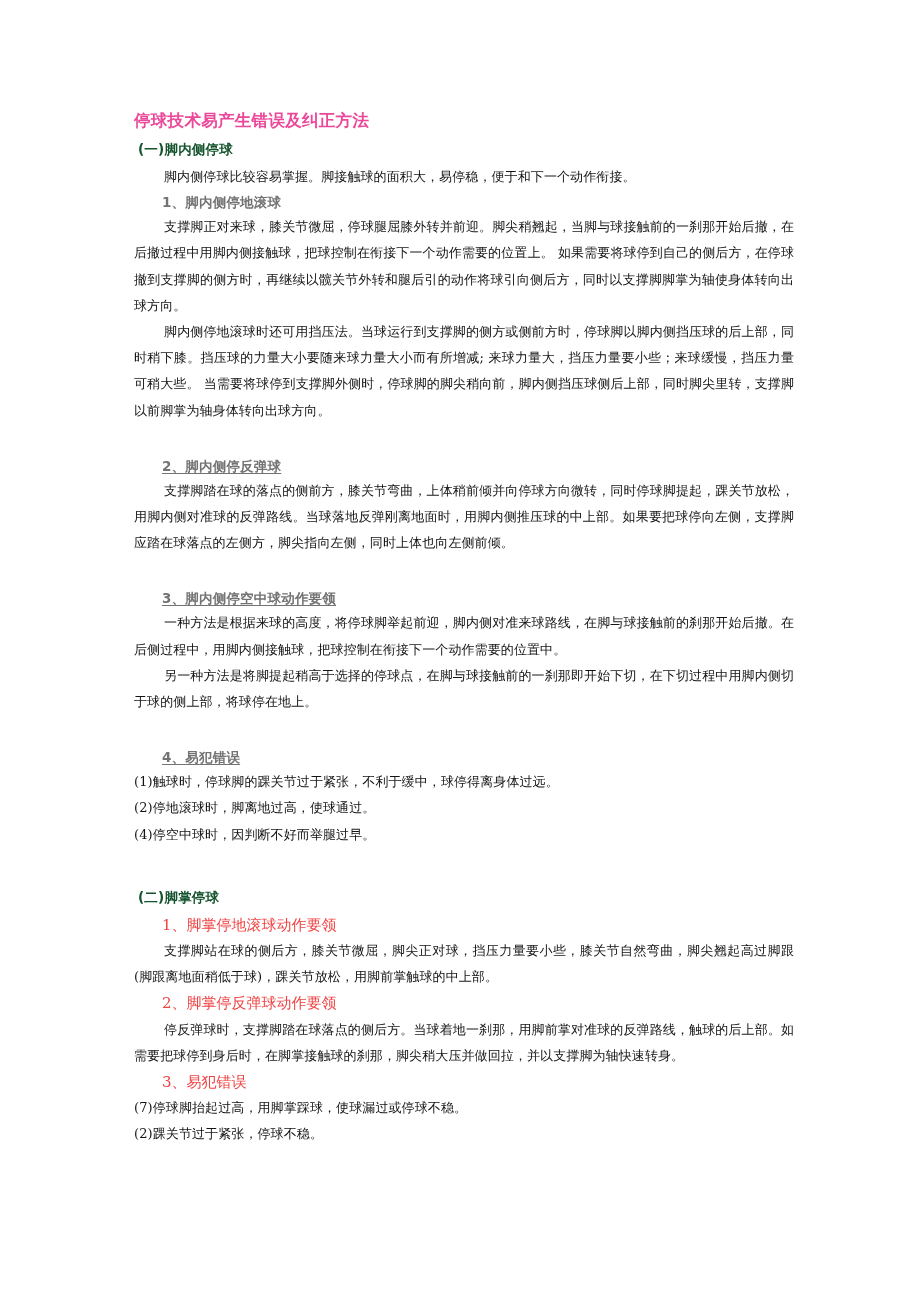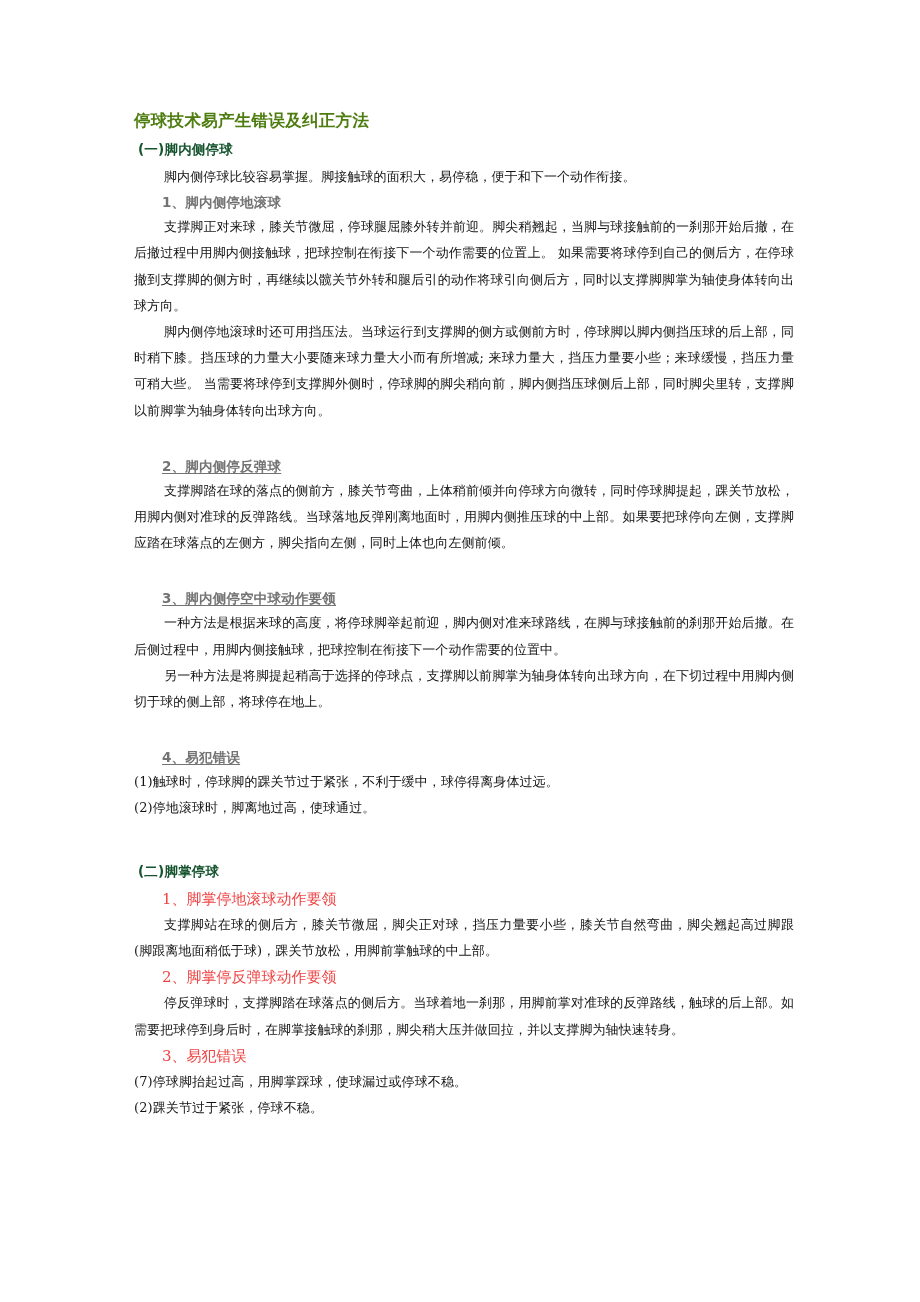"停球技术易产生错误及纠正方法" .doc-title { color: #4d7c0f -> #ec4899 }
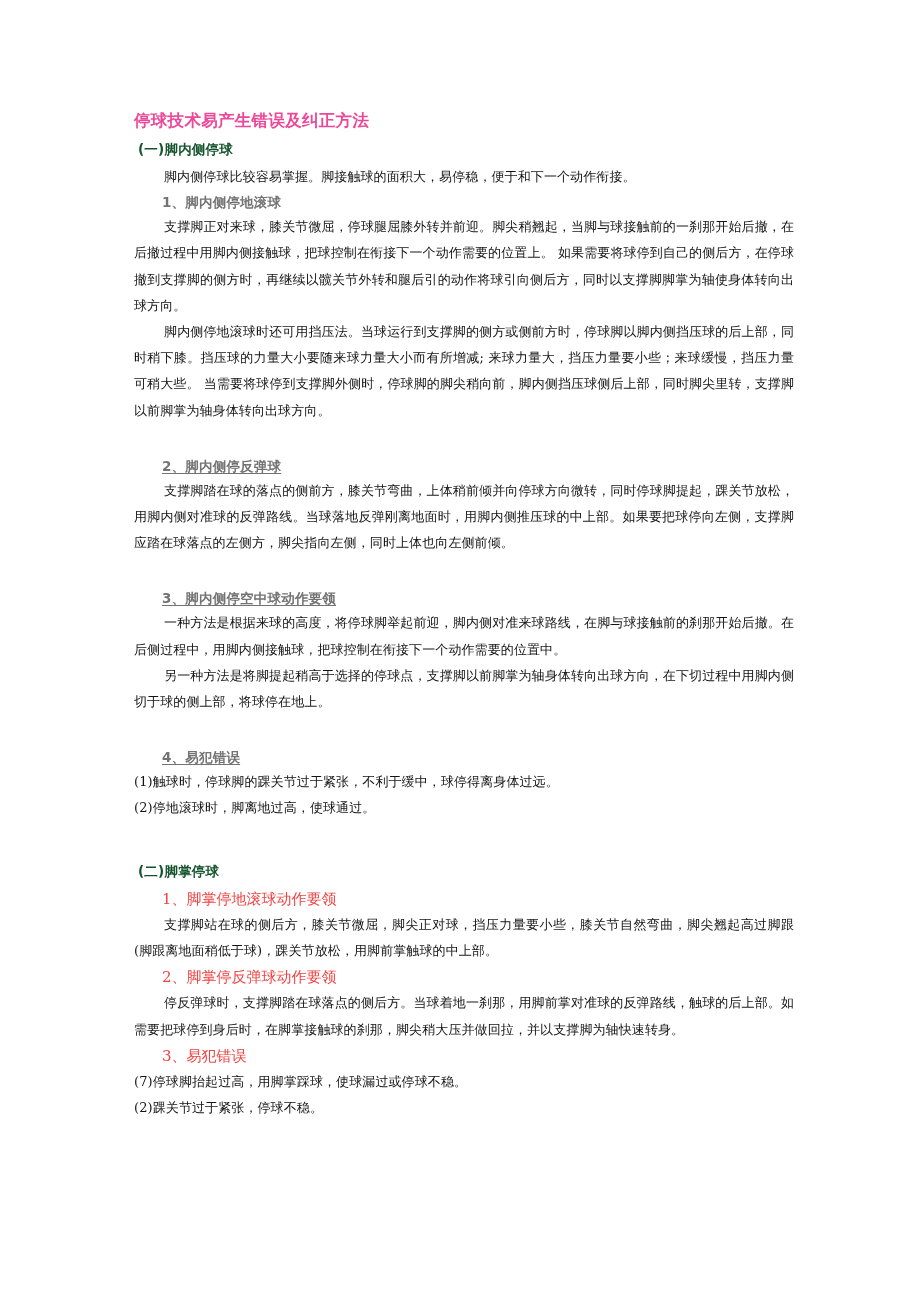"另一种方法是将脚提起稍高于选择的停球点，支撑脚以前脚掌为轴身体转向出球方向，在下" p.body { text: 支撑脚以前脚掌为轴身体转向出球方向 -> 在脚与球接触前的一刹那即开始下切 }
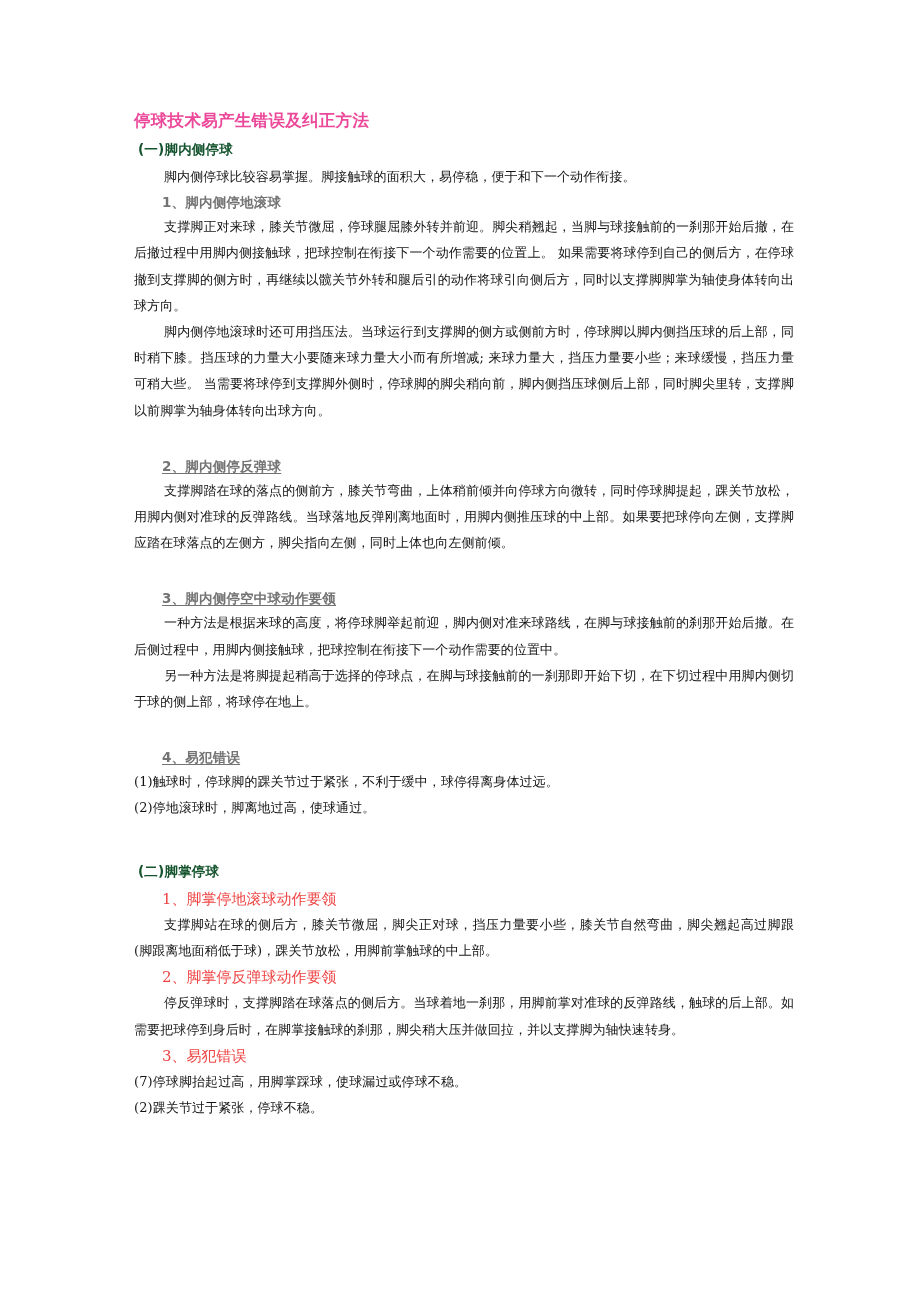"(4)停空中球时，因判断不好而举腿过早。" p.body { html: none -> <p>(4)停空中球时，因判断不好而举腿过早。</p> }
